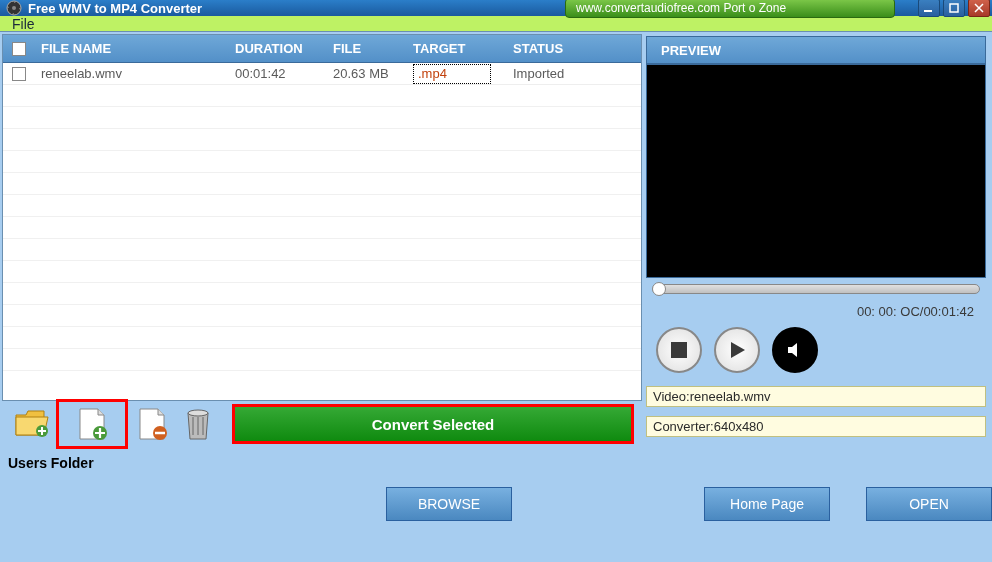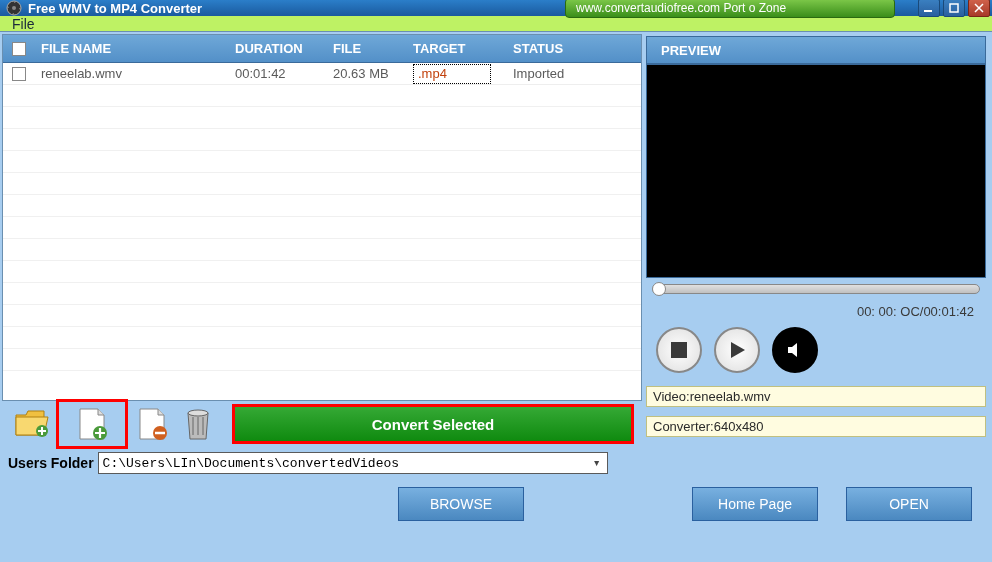"C:\Users\LIn\Documents\convertedVideos" div.output-path { html: <div> <span>C:\Users\LIn\Documents\convertedVideos</span> <span>▾</span> </div> -> none }
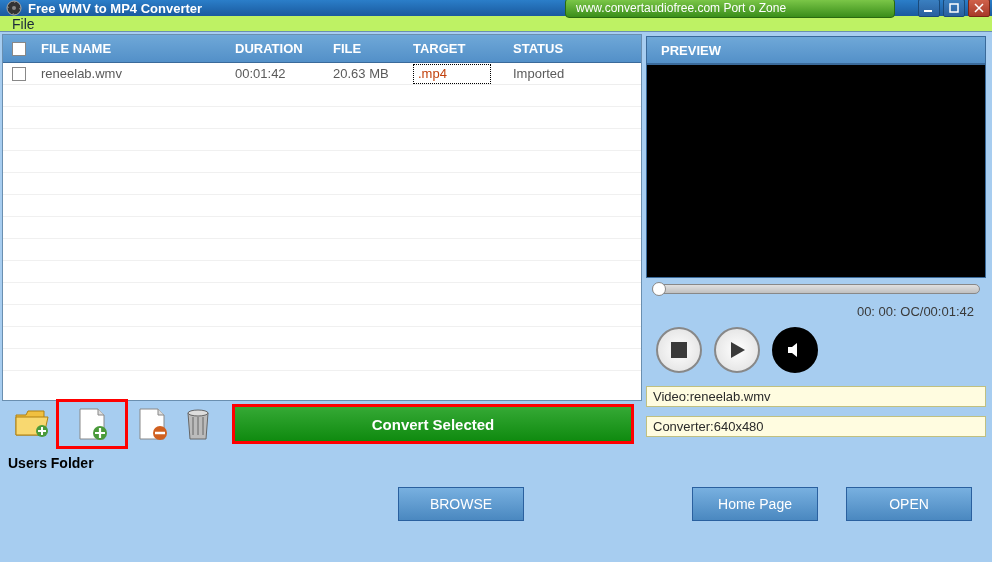"BROWSE" .bottom-buttons { gap: 28px -> 36px; padding: 10px 20px -> 10px 0 }
